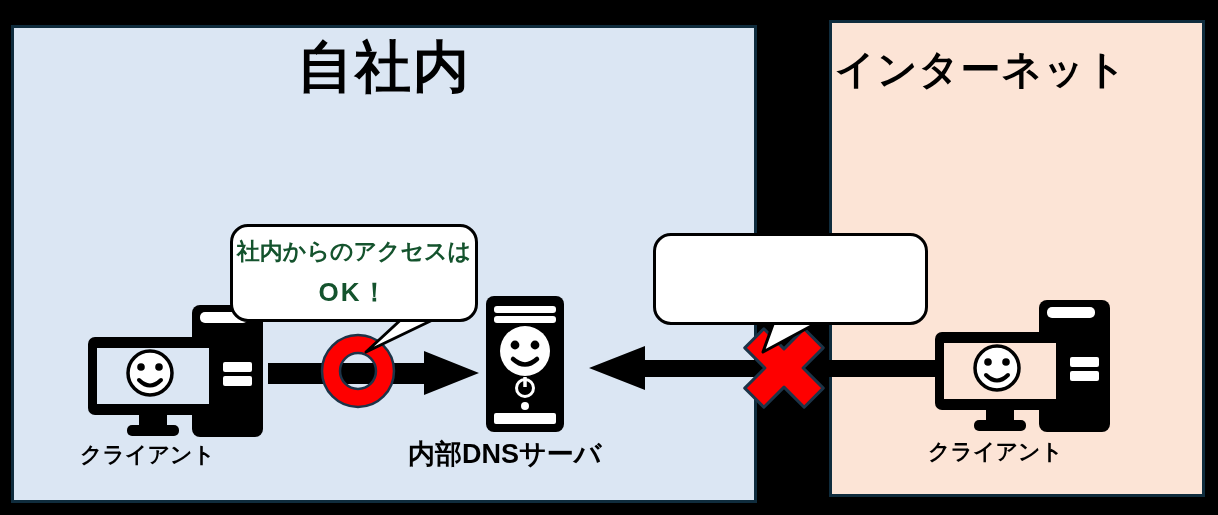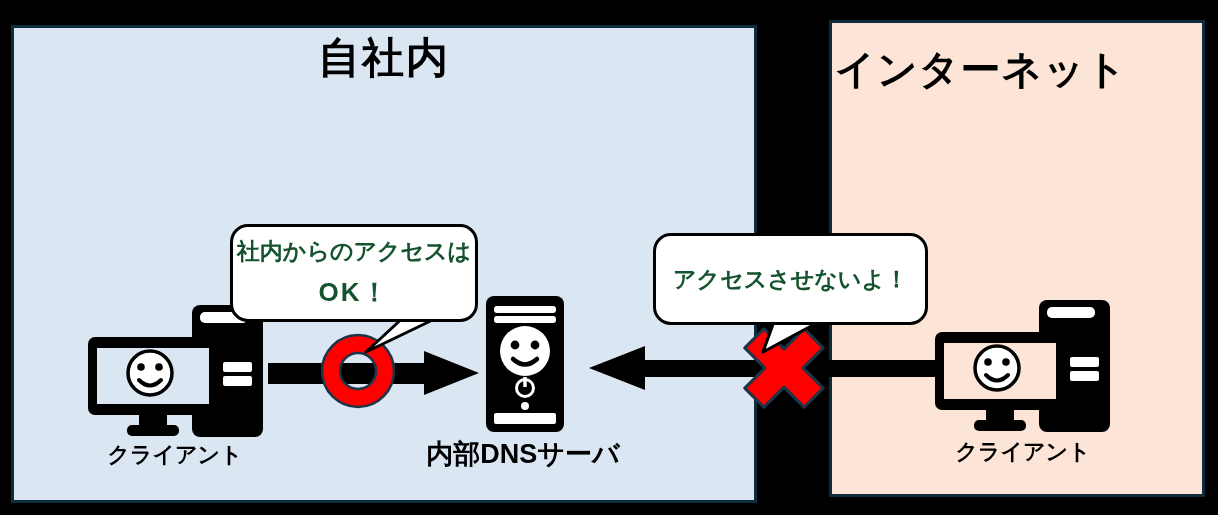"自社内" .title-internal { font-size: 42px -> 56px }
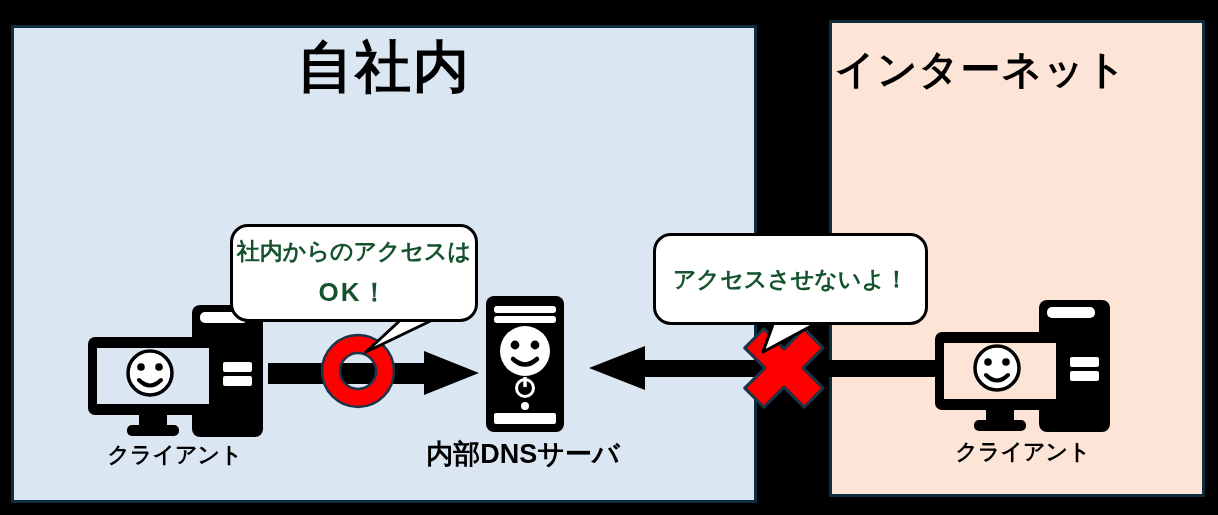"アクセスさせないよ！" div.l2 { html: <div>アクセスさせないよ！</div> -> none }
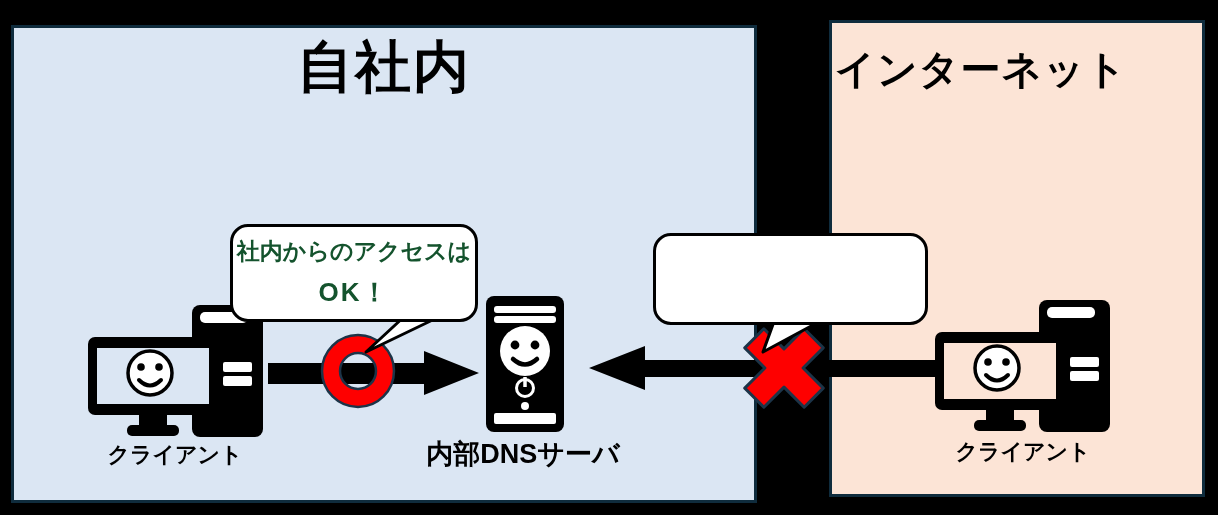"クライアント" .node-label { text-align: center -> left }
